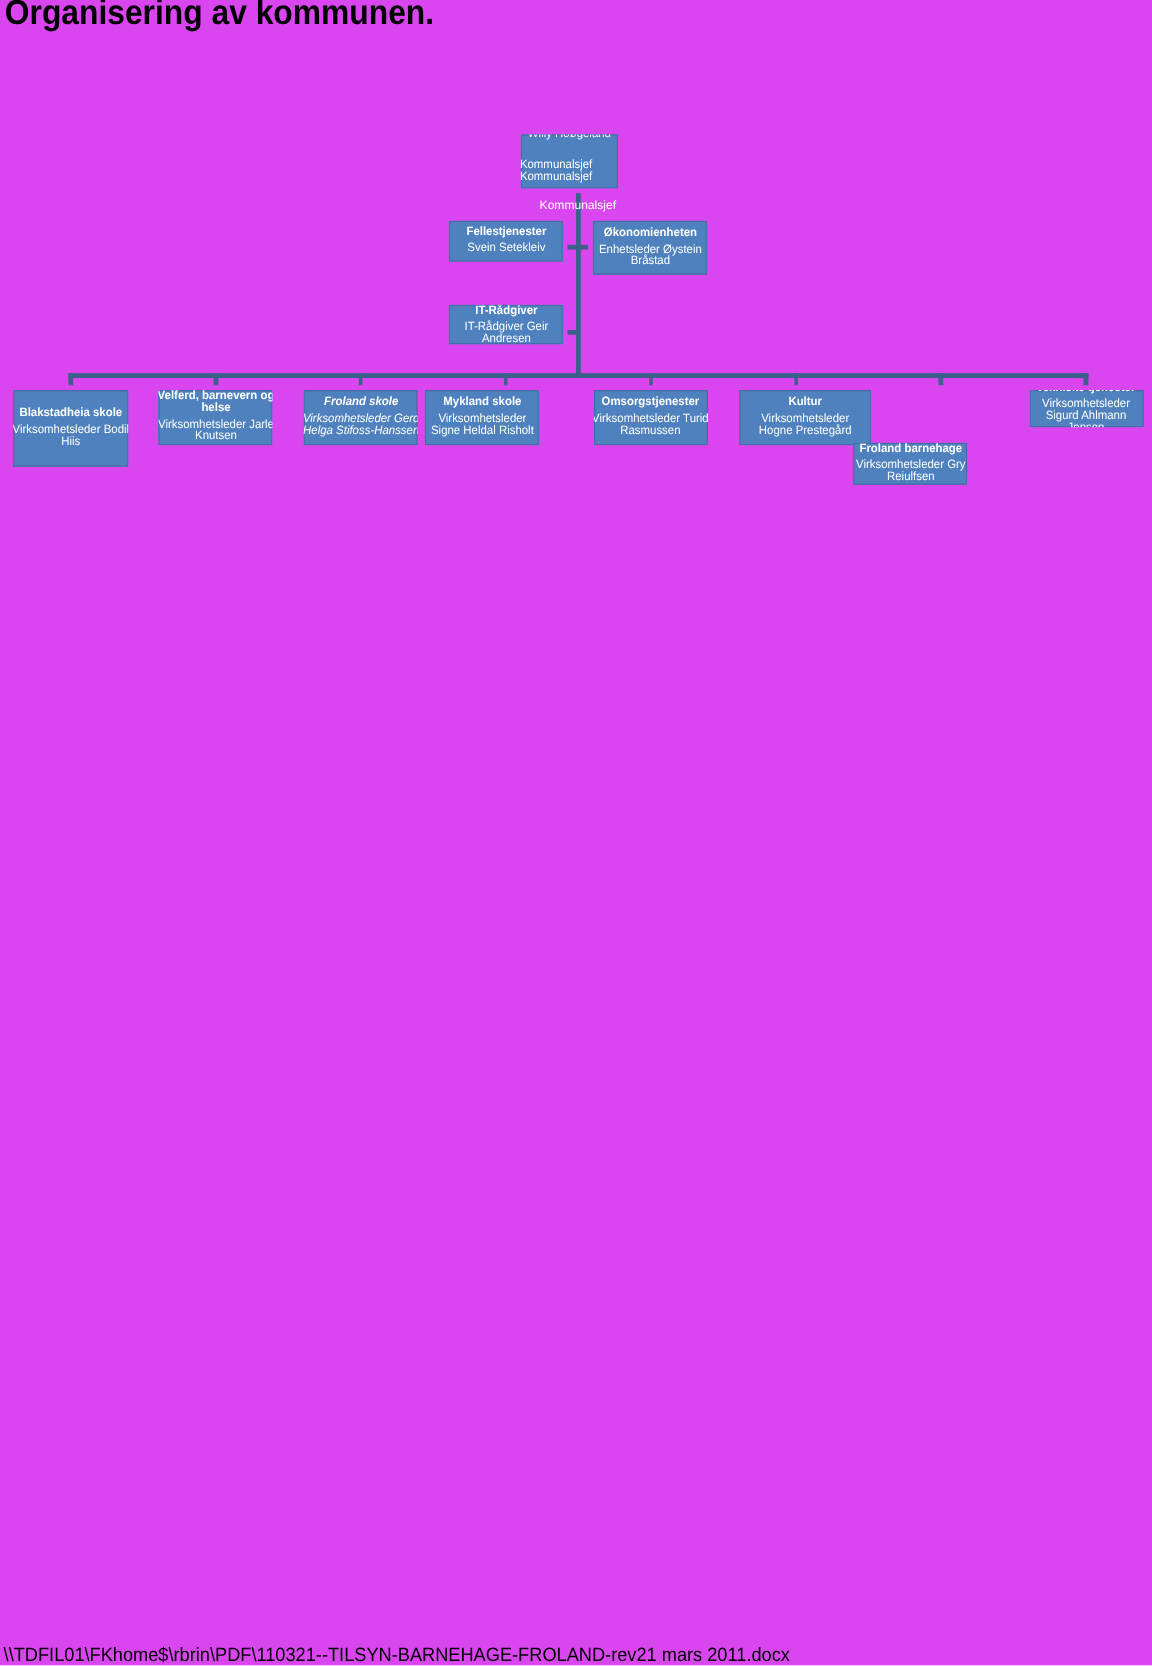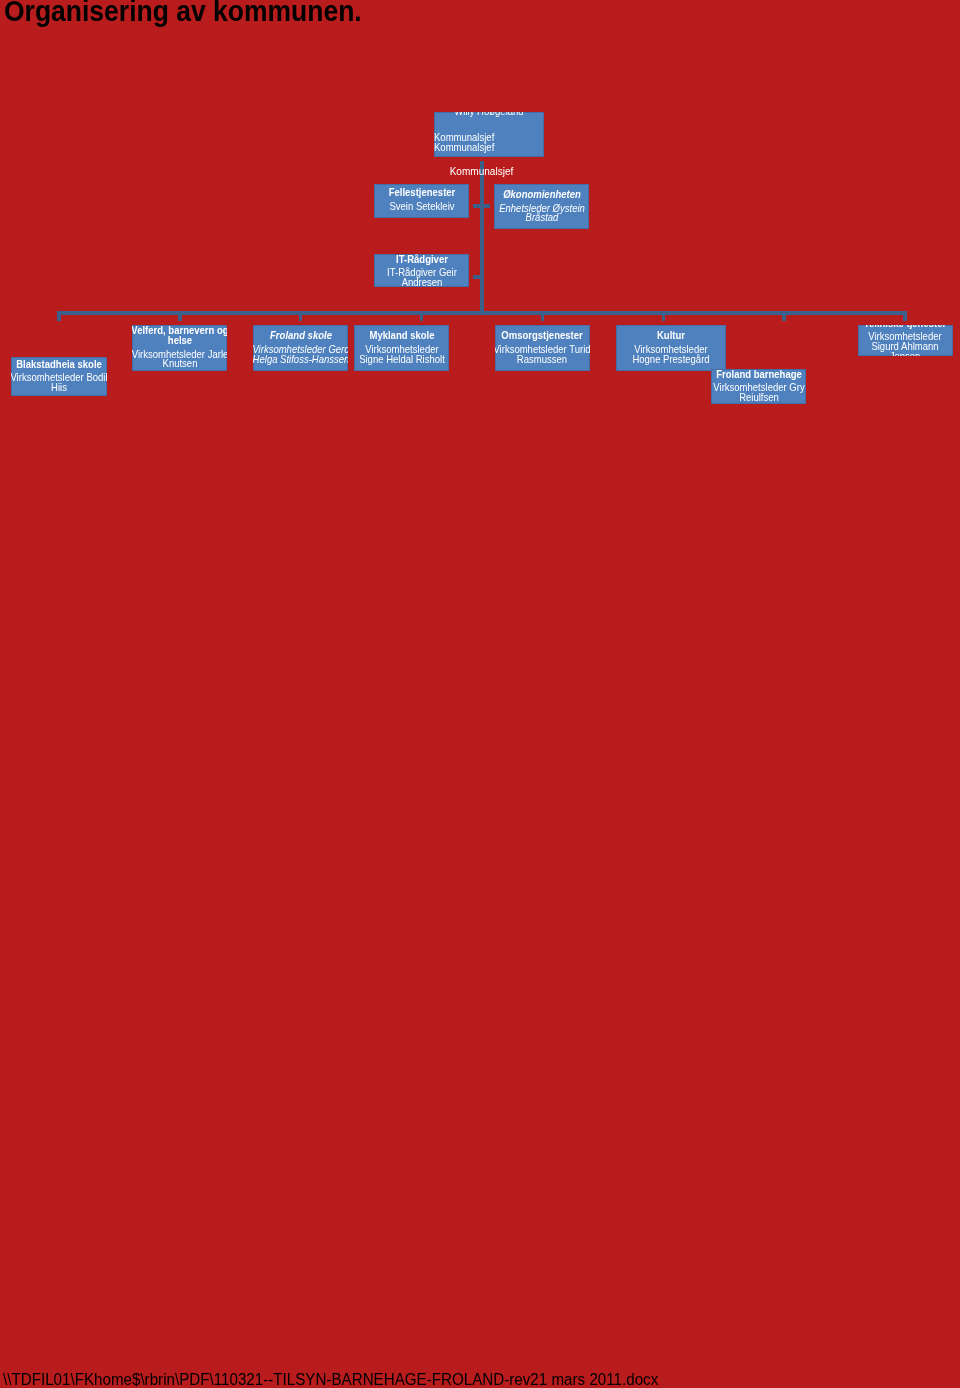"Organisering av kommunen." .page { background: #b91c1c -> #d946ef }
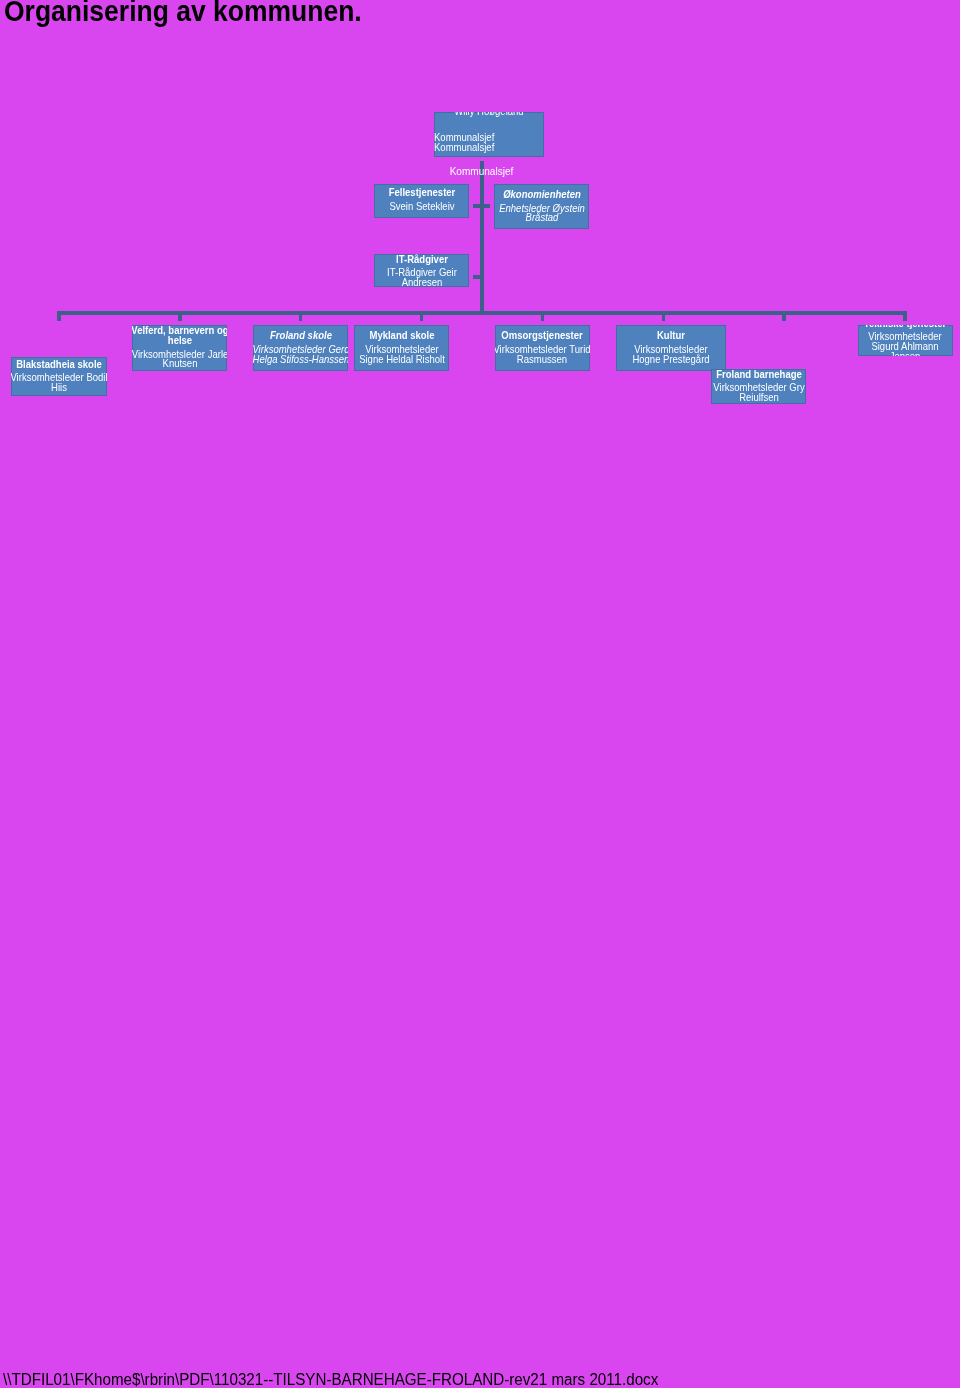"Willy Hoøgeland" div.node { width: 110px -> 81px }
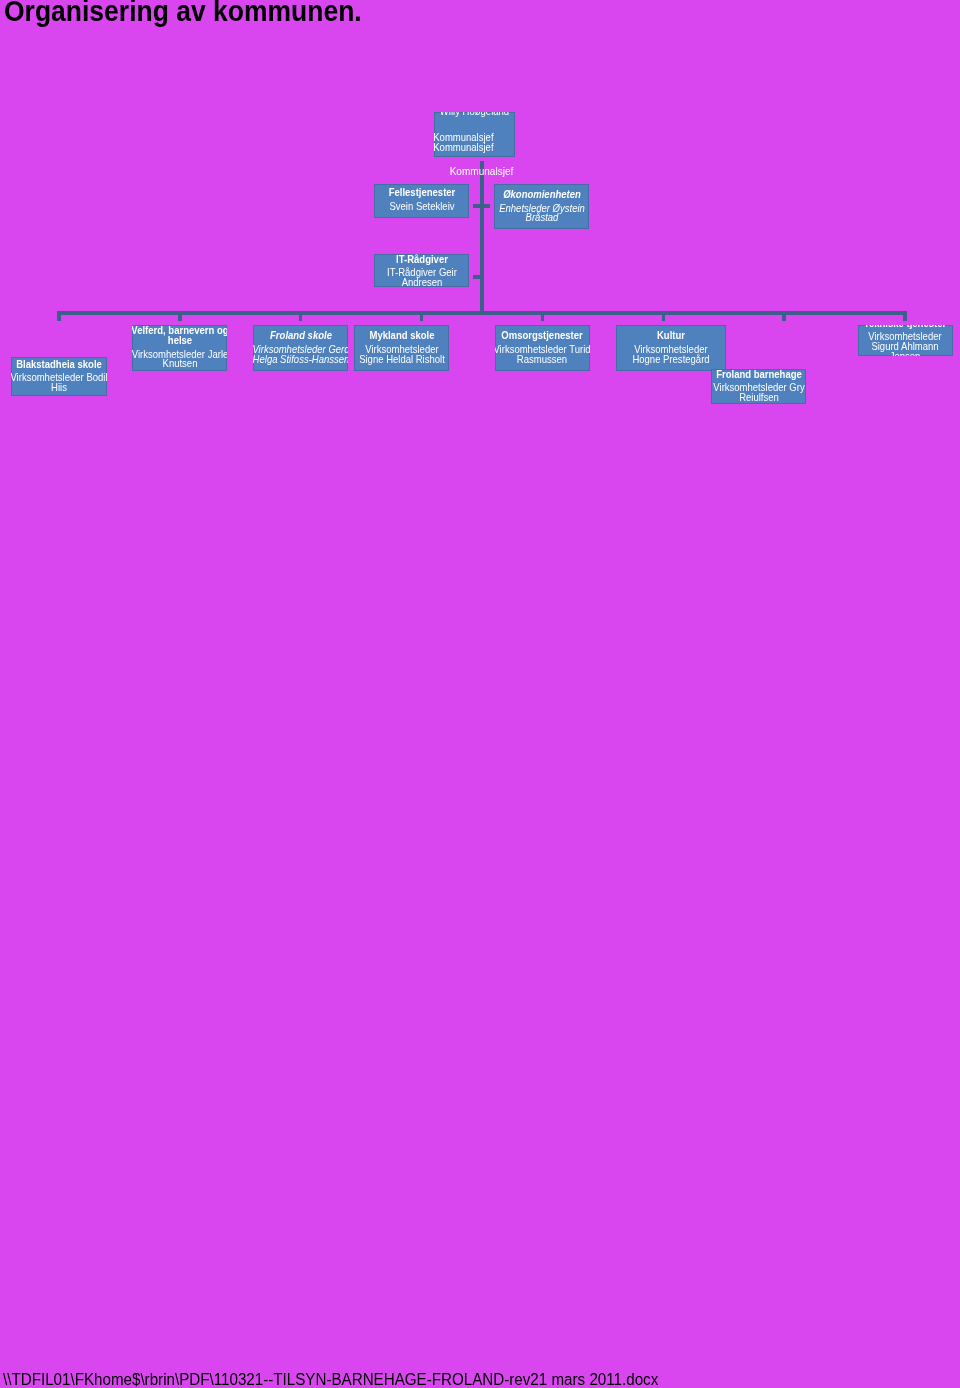"Økonomienheten" div.node { font-style: italic -> none }
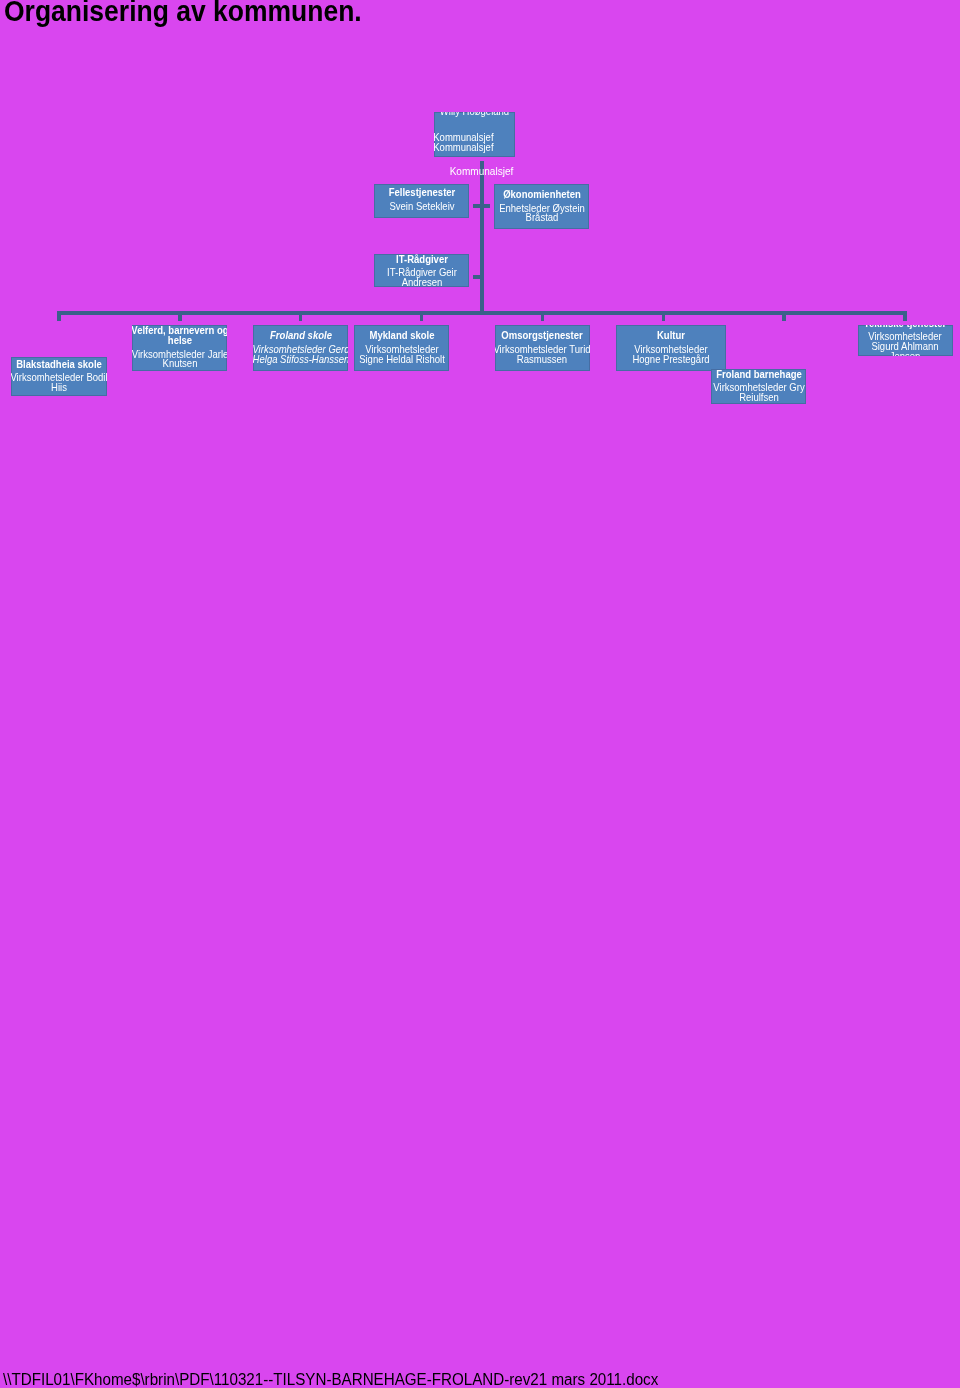"Blakstadheia skole" div.node { height: 39px -> 64px; margin-top: 32px -> none }
